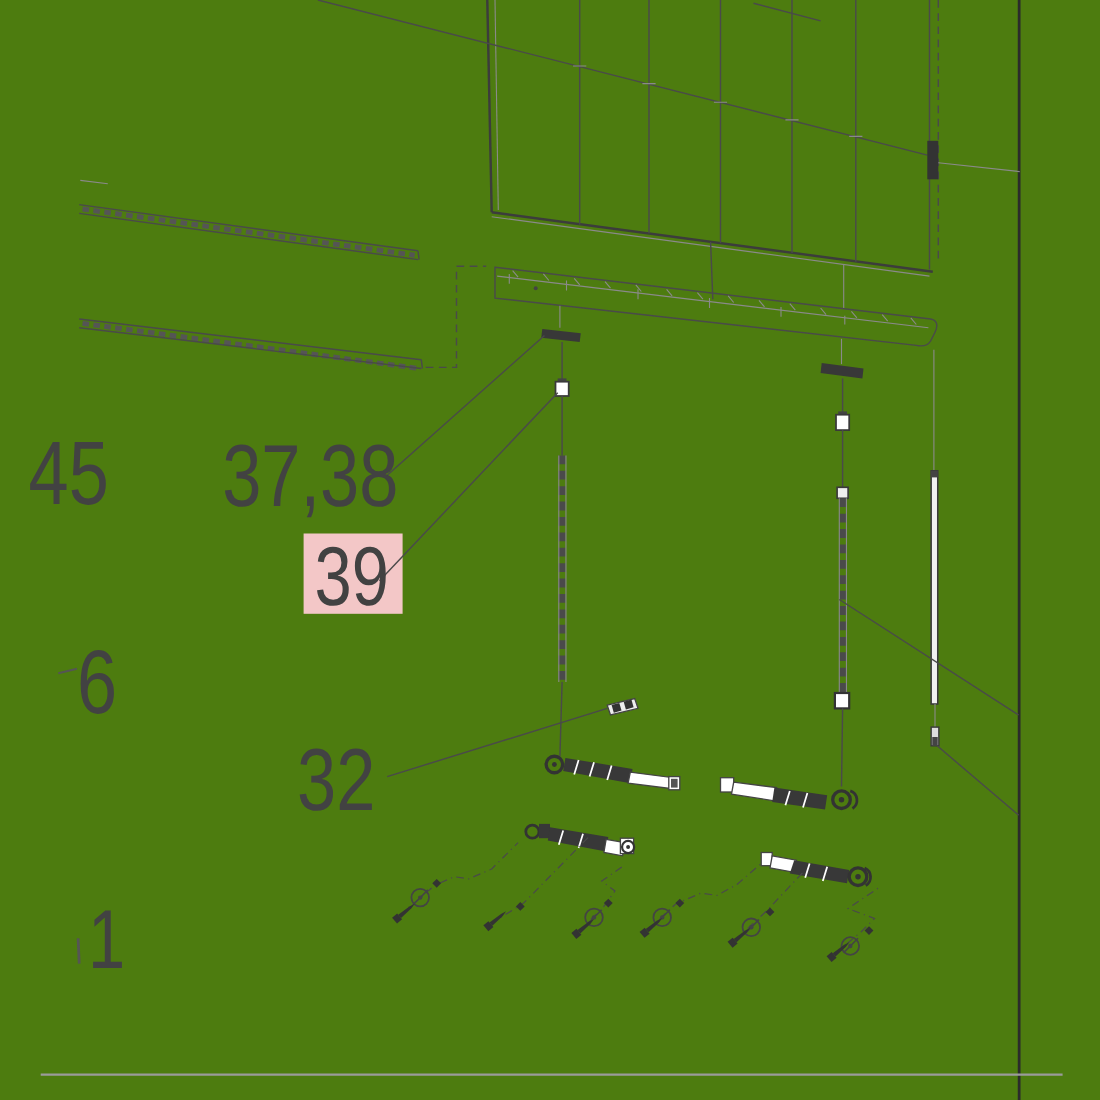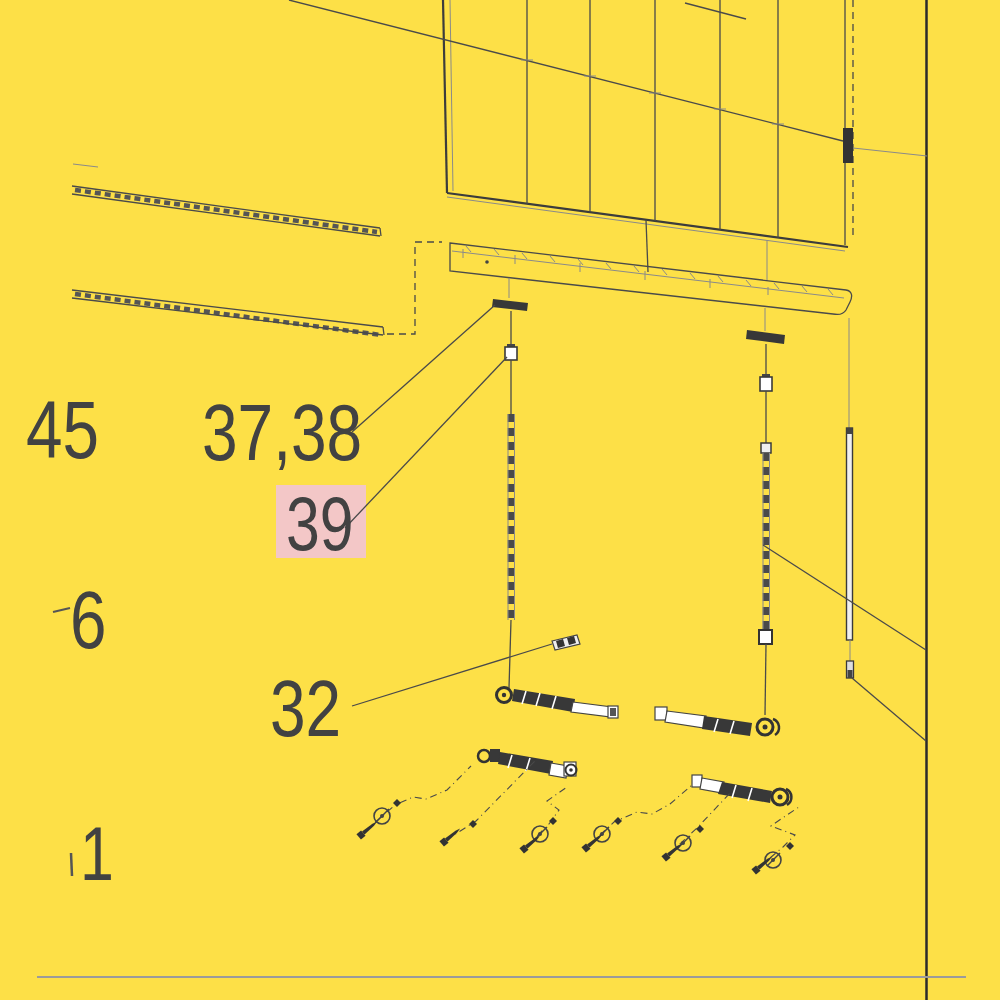"45" .stage { background: #fde047 -> #4d7c0f }
